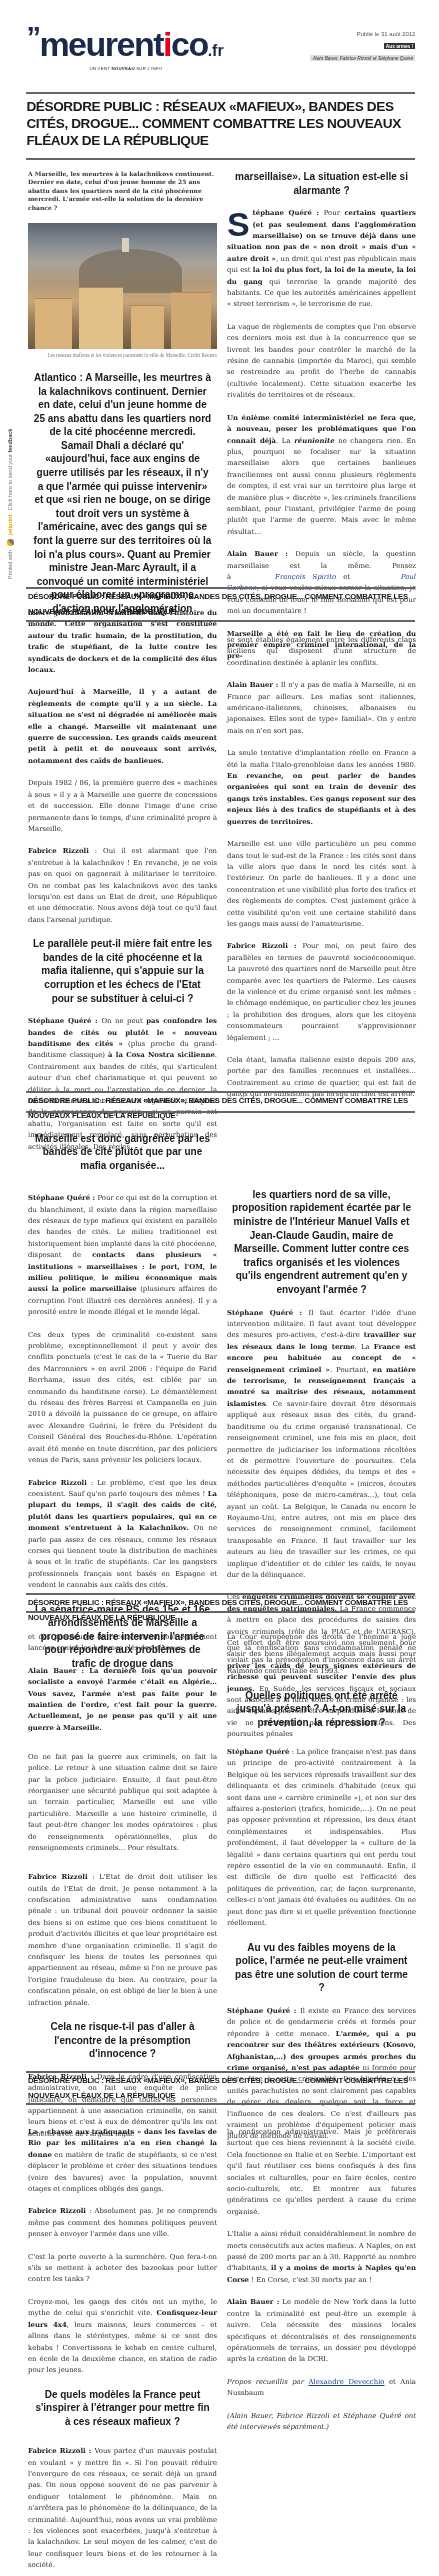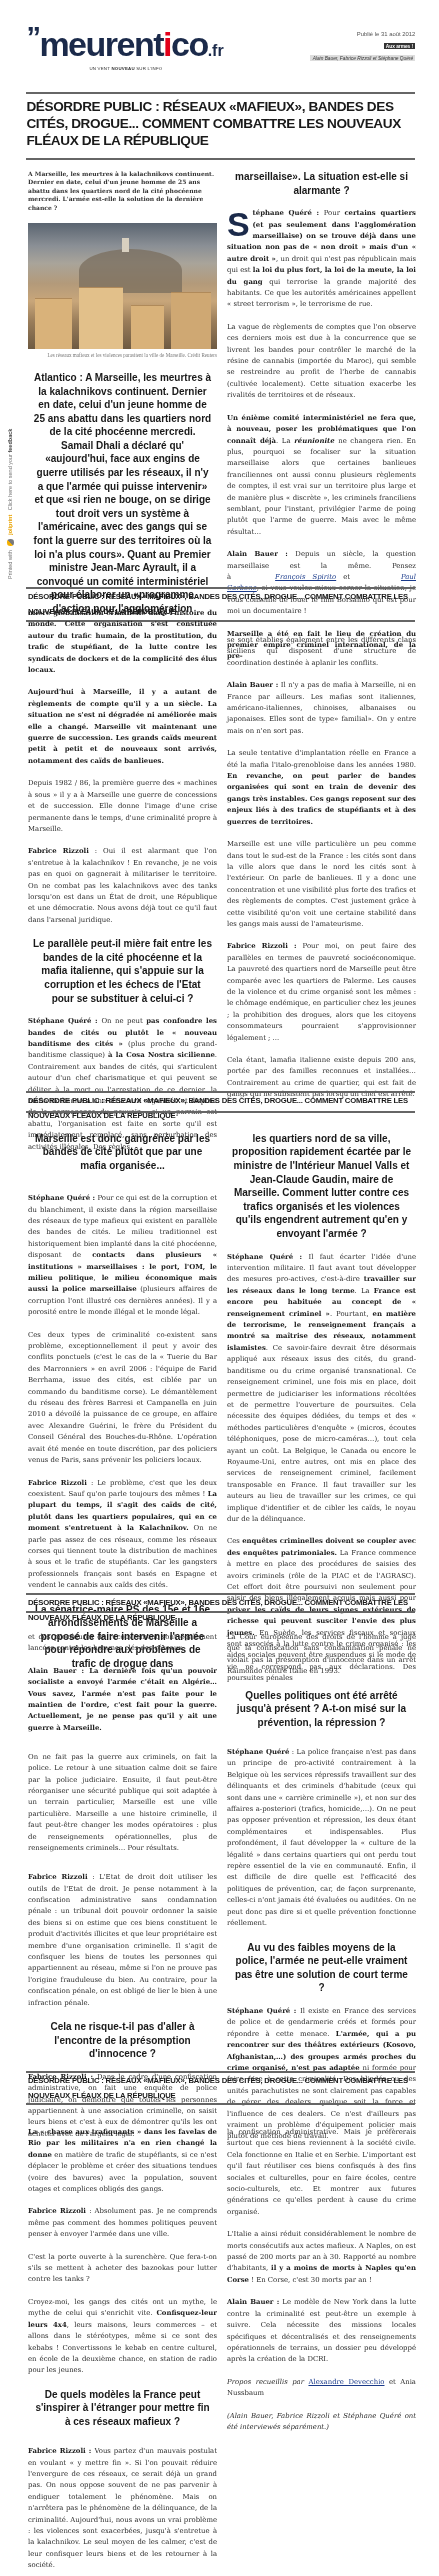"François Spirito" a.lnk { text-decoration: underline -> none }
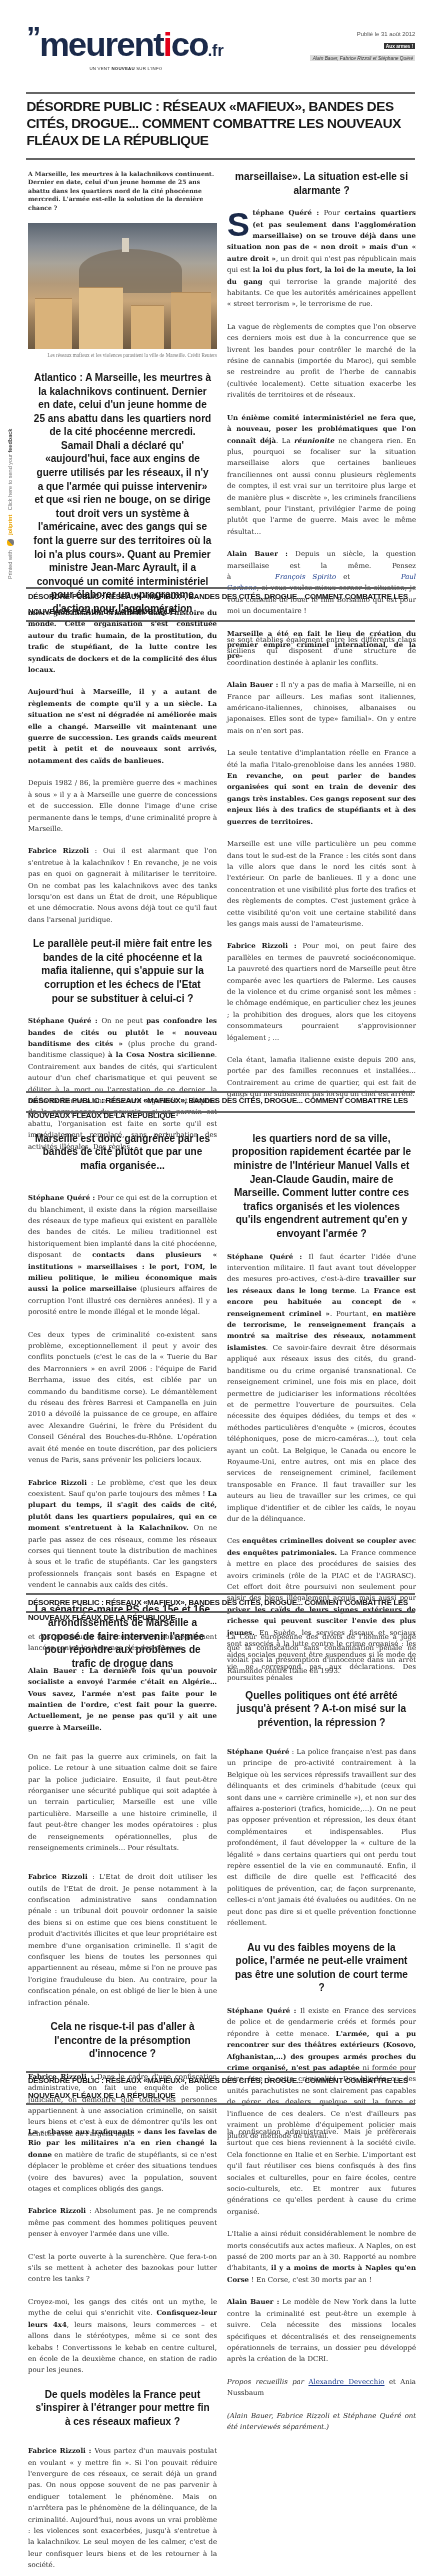"les quartiers nord de sa" div.col { top: 1129px -> 1185px }
